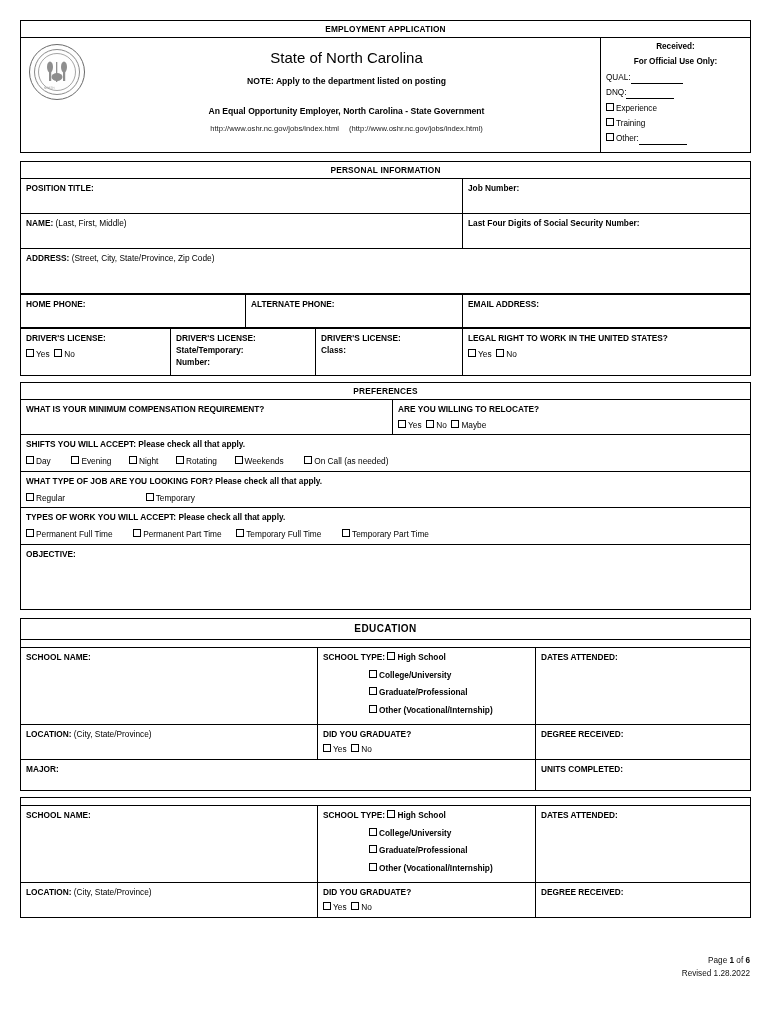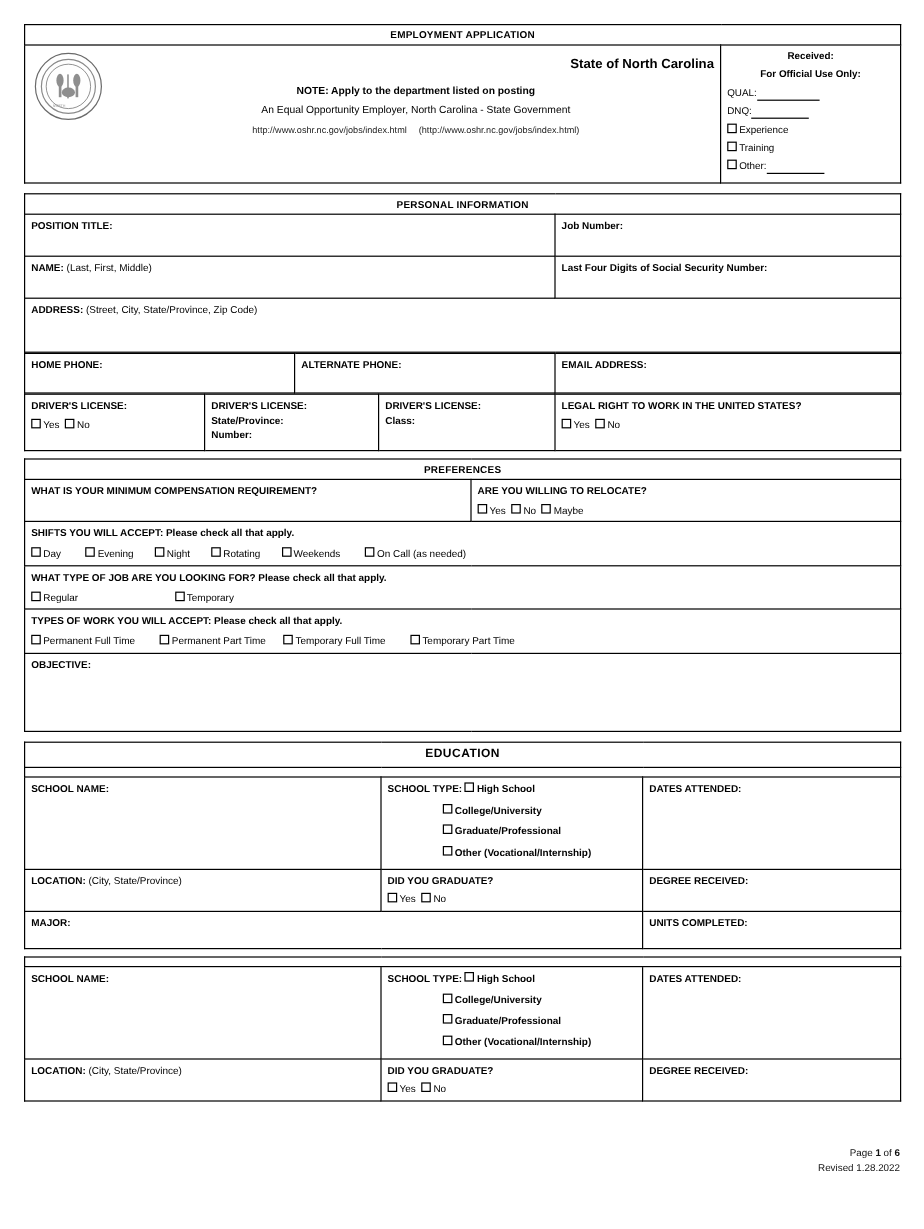"State of North Carolina" .hdr-mid .l1 { font-size: 11px -> 15px; font-weight: bold -> normal; text-align: right -> none }
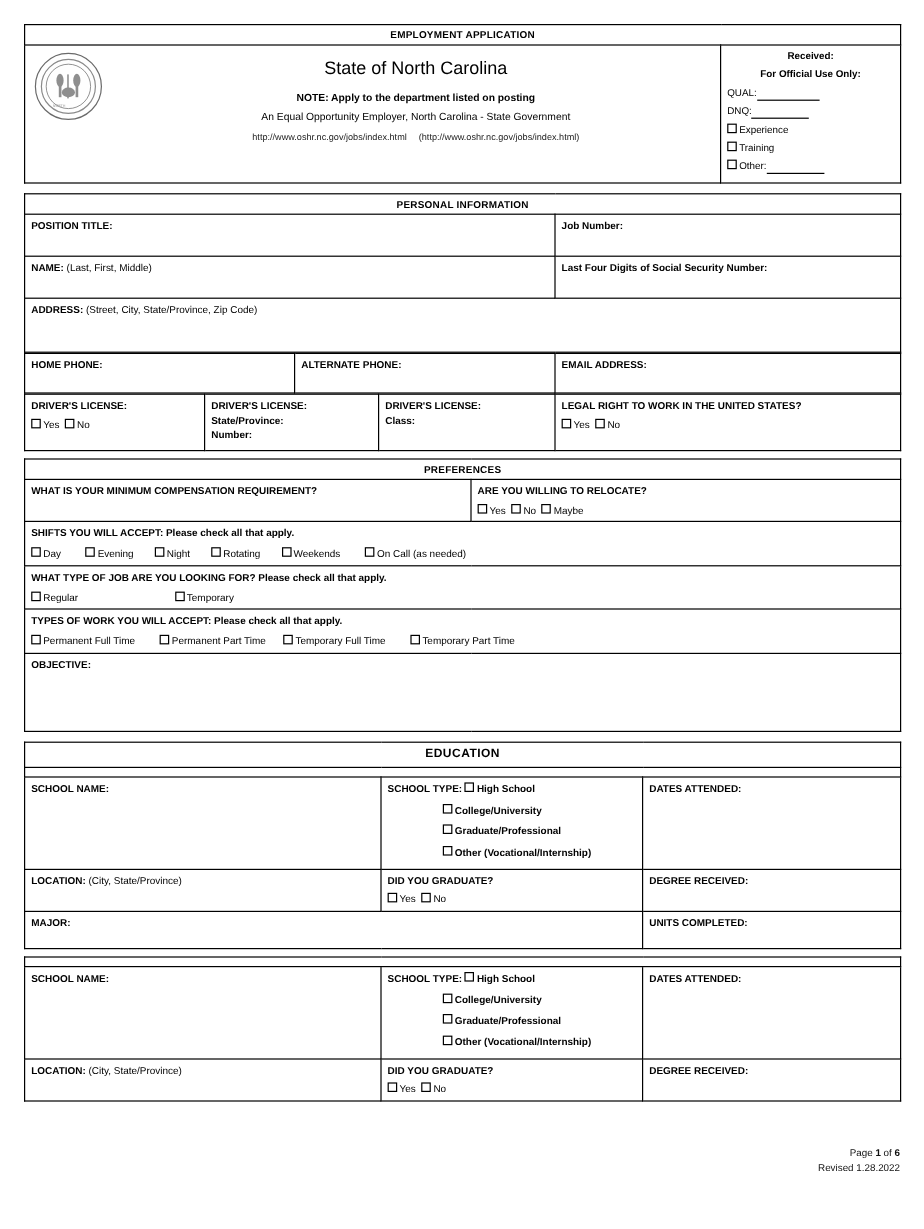"An Equal Opportunity Employer, North" .hdr-mid .l3 { font-weight: normal -> bold; margin-top: 4px -> 18px }
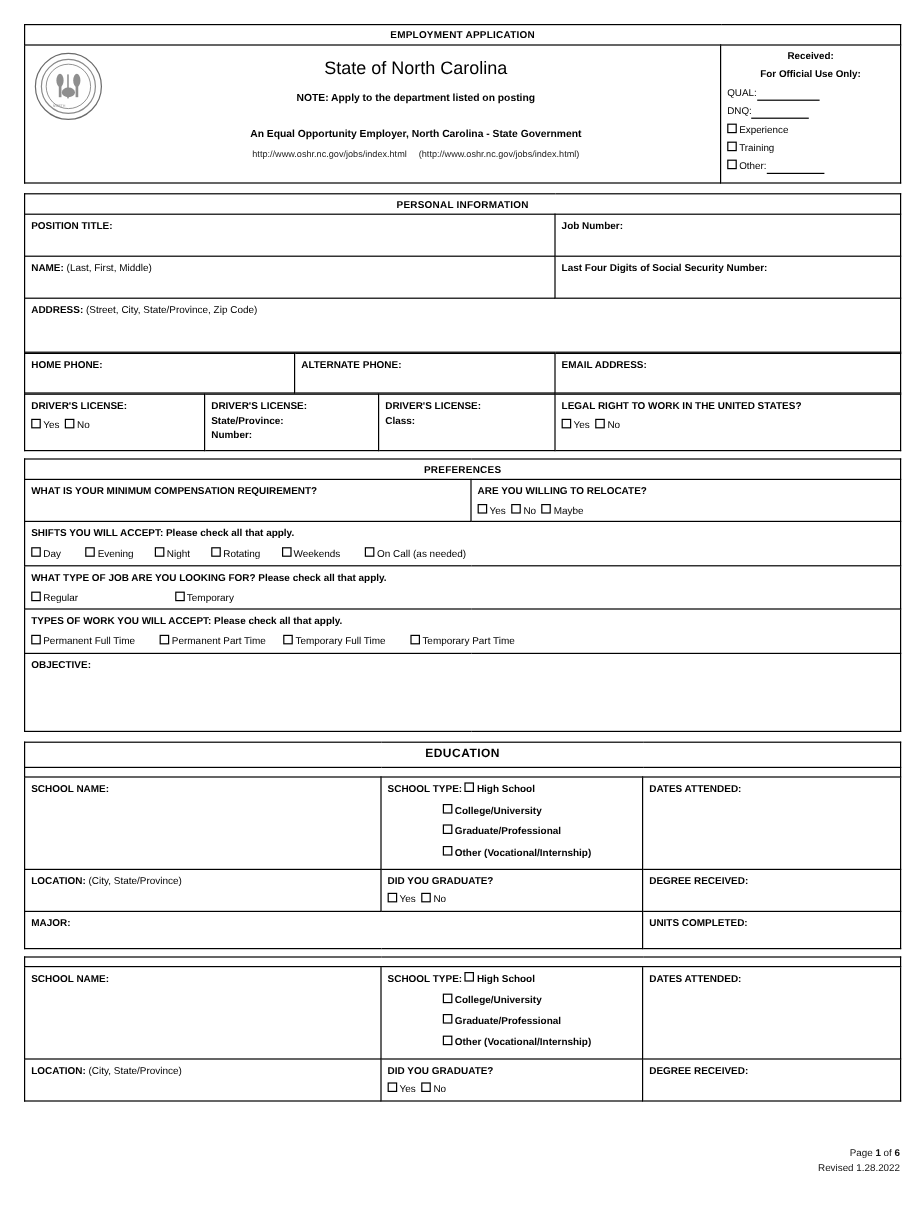"State/Province:" div.lbl { text: State/Province -> State/Temporary }
